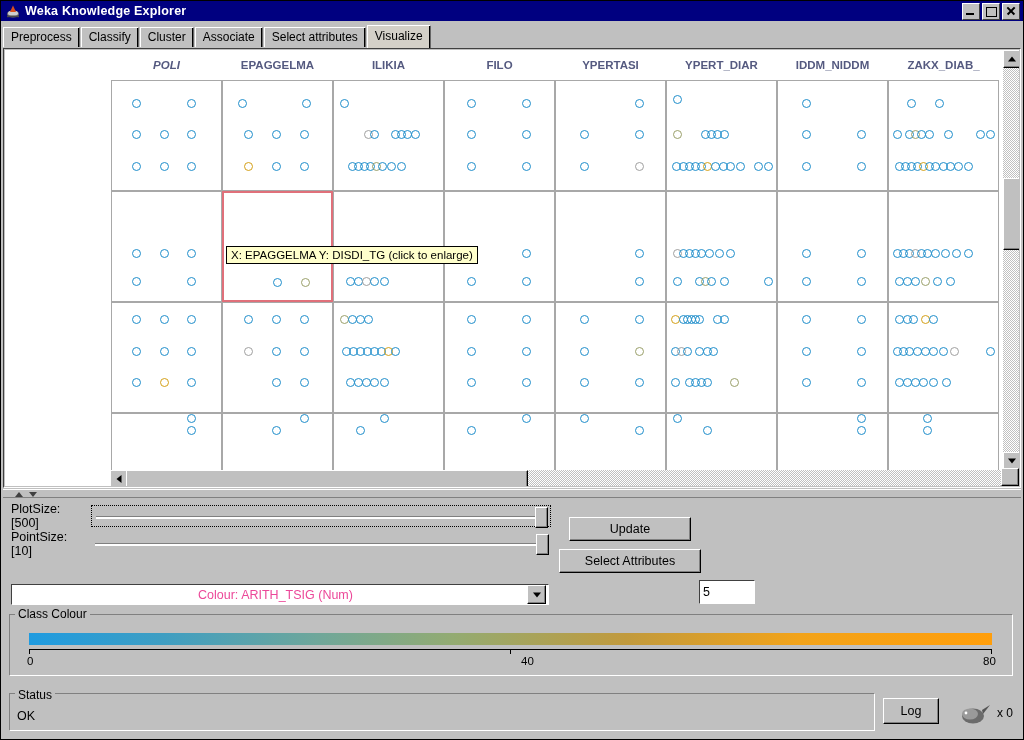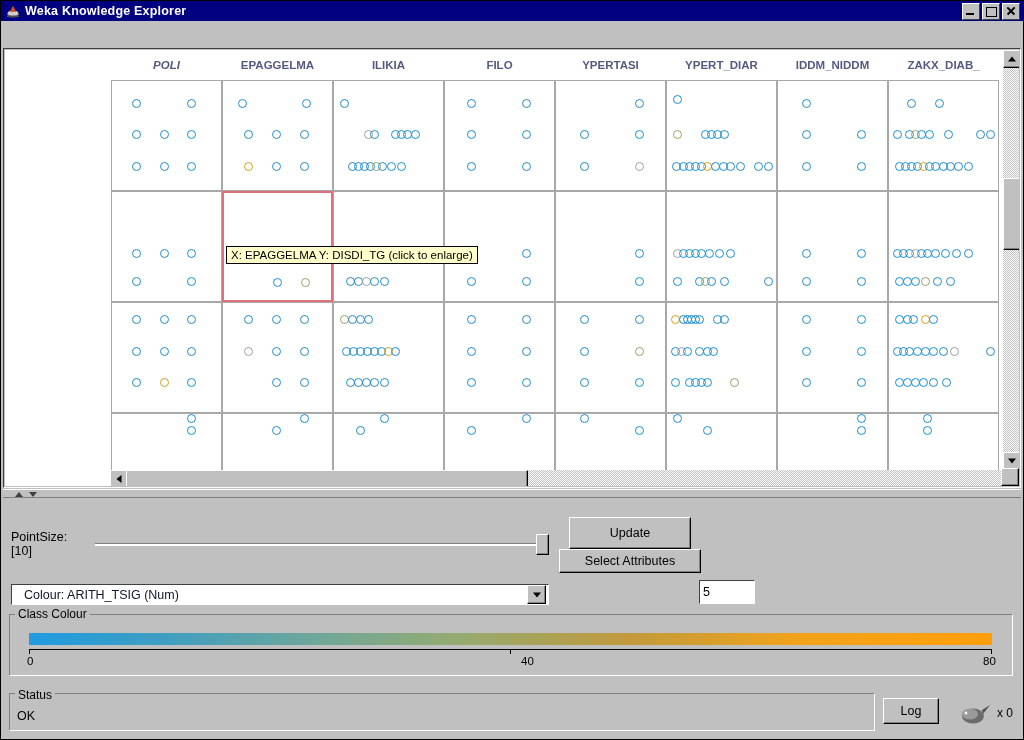"Preprocess" div.tabstrip { html: none -> <div> <div>Preprocess</div> <div>Classify</div> <div>Cluster</div> <div>Associate</div> <div>Select attributes</div> <div>Visualize</div> </div> }
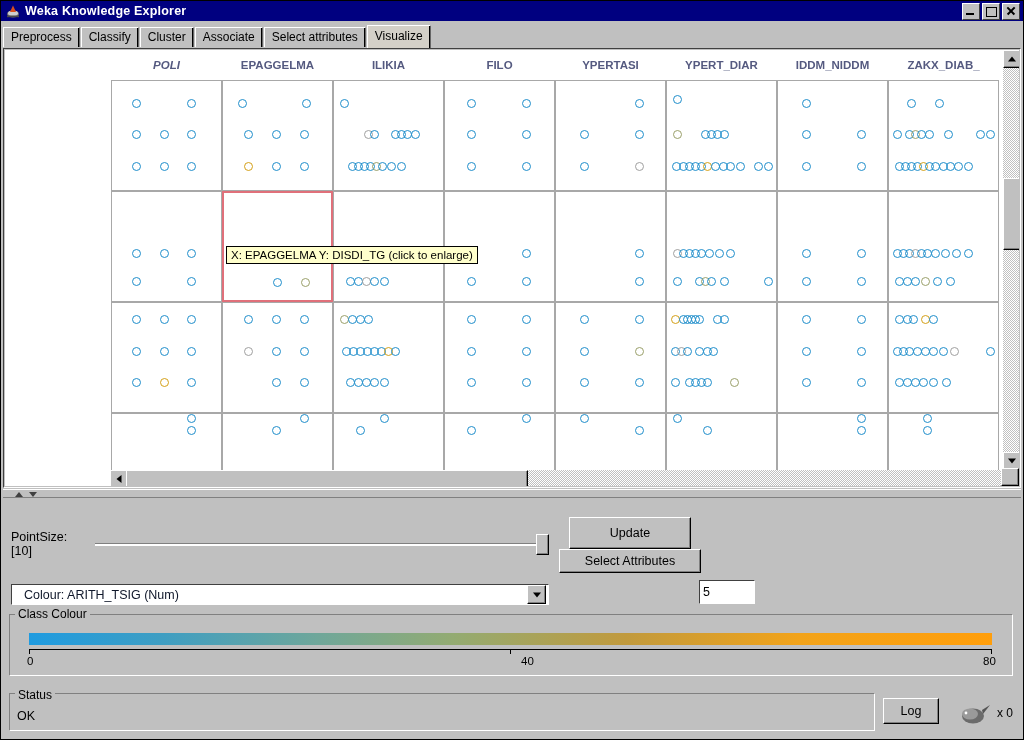"PlotSize: [500]" div.slider-row { html: none -> <div> <div>PlotSize: [500]</div> <div> <div></div> <div></div> </div> </div> }
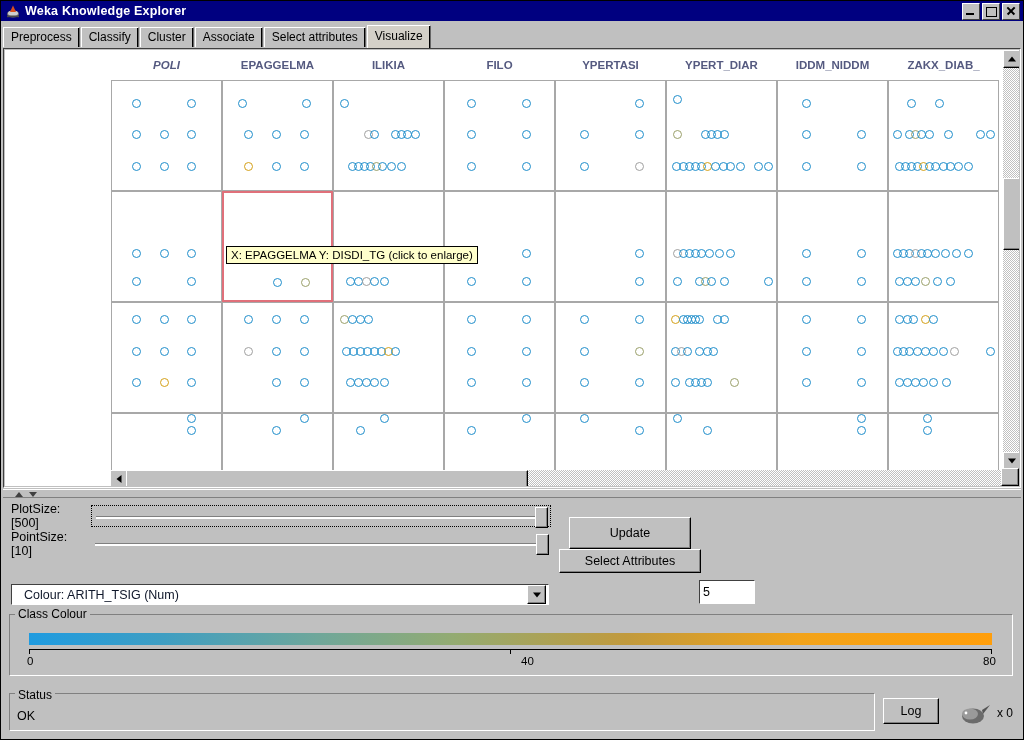"Update" div.btn { height: 32px -> 24px }
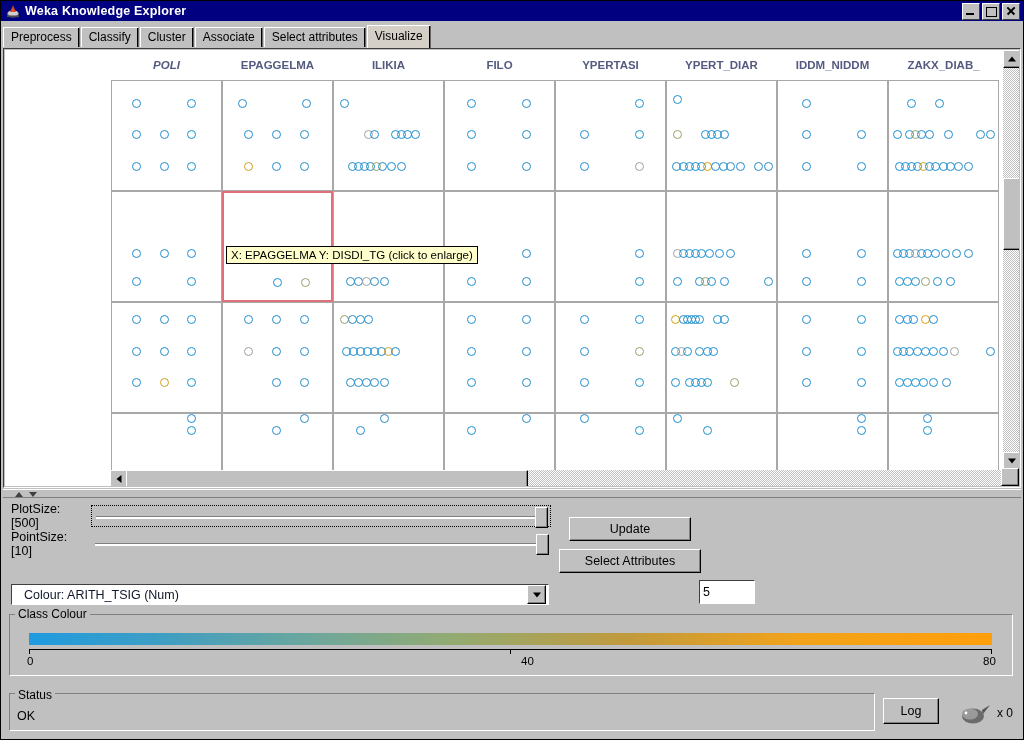"Colour: ARITH_TSIG (Num)" .combo-text { color: #0f172a -> #ec4899; text-align: none -> center }
